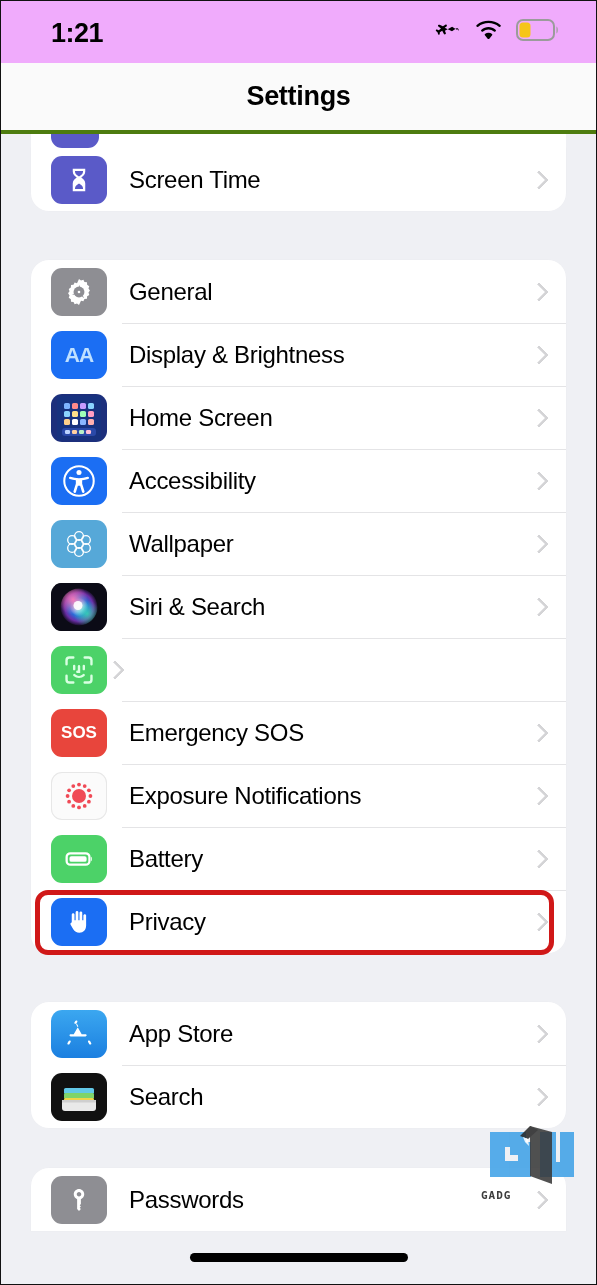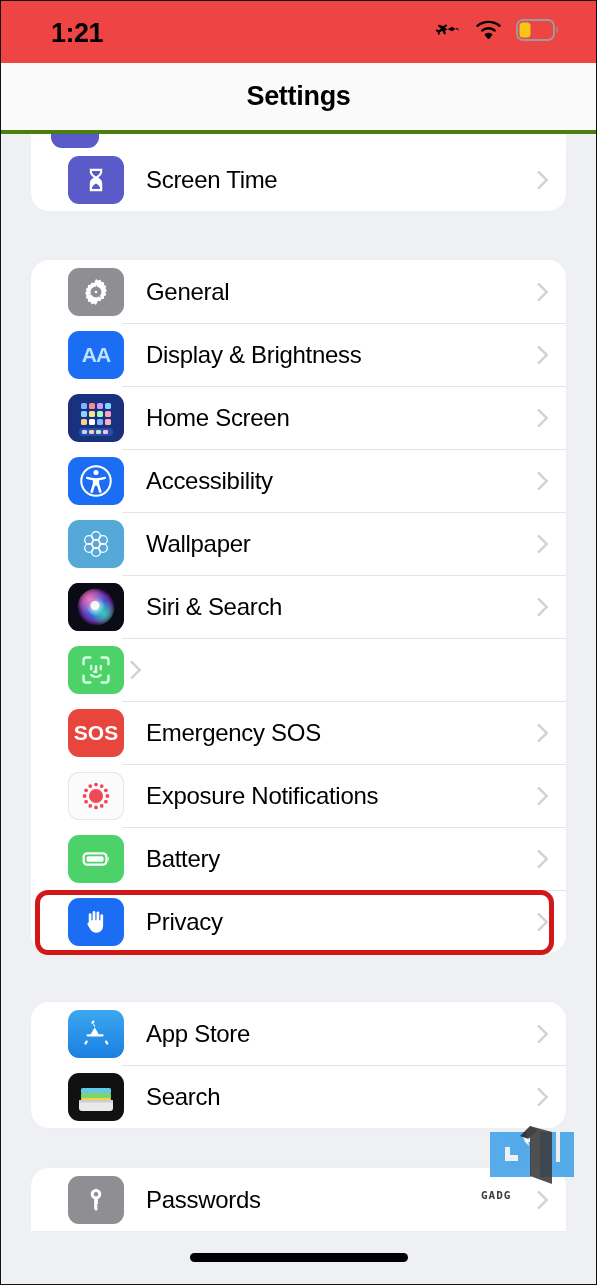"1:21" .statusbar { background: #ef4444 -> #f0abfc }
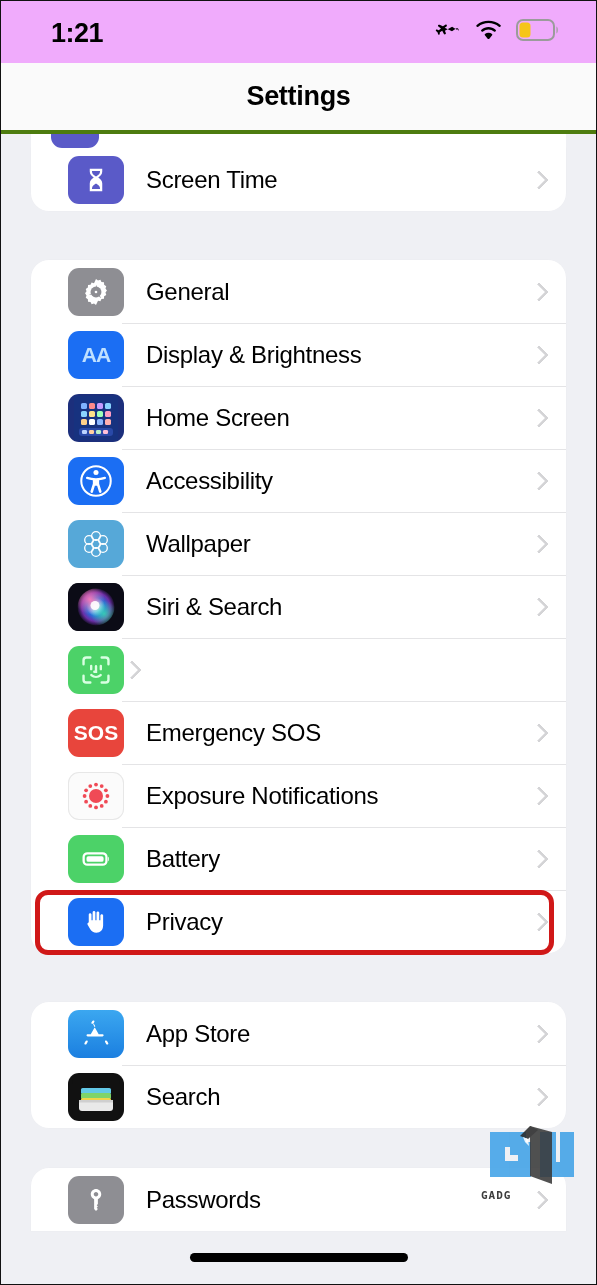"Screen Time" .row { padding-left: 37px -> 20px }
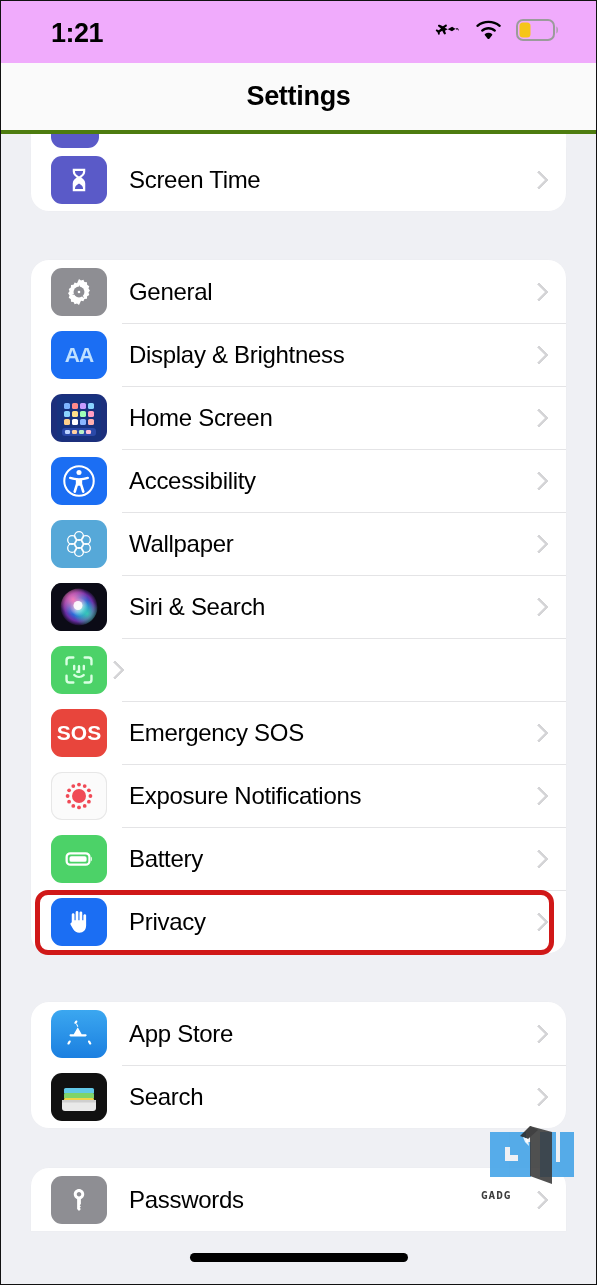"SOS" span { font-size: 21px -> 17px }
